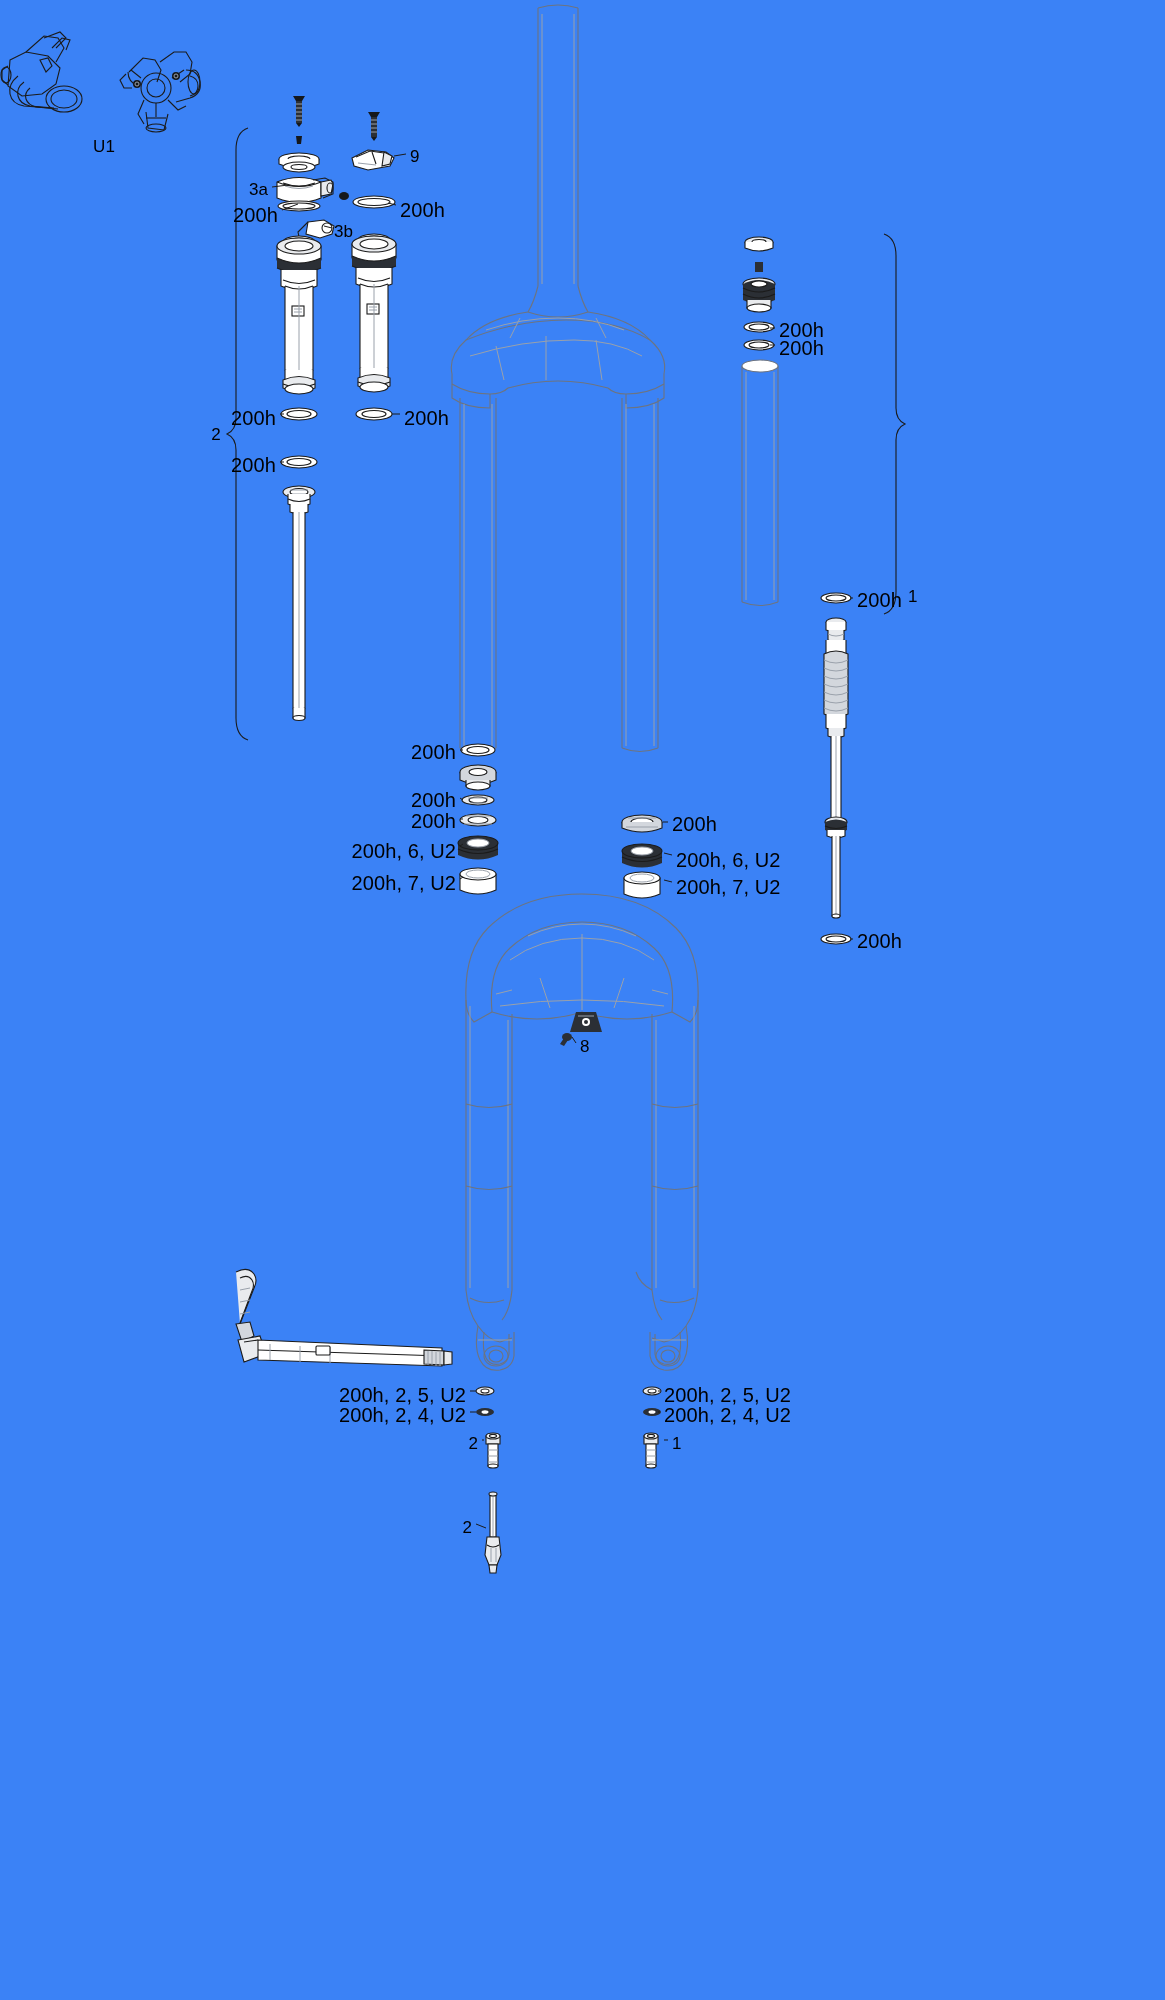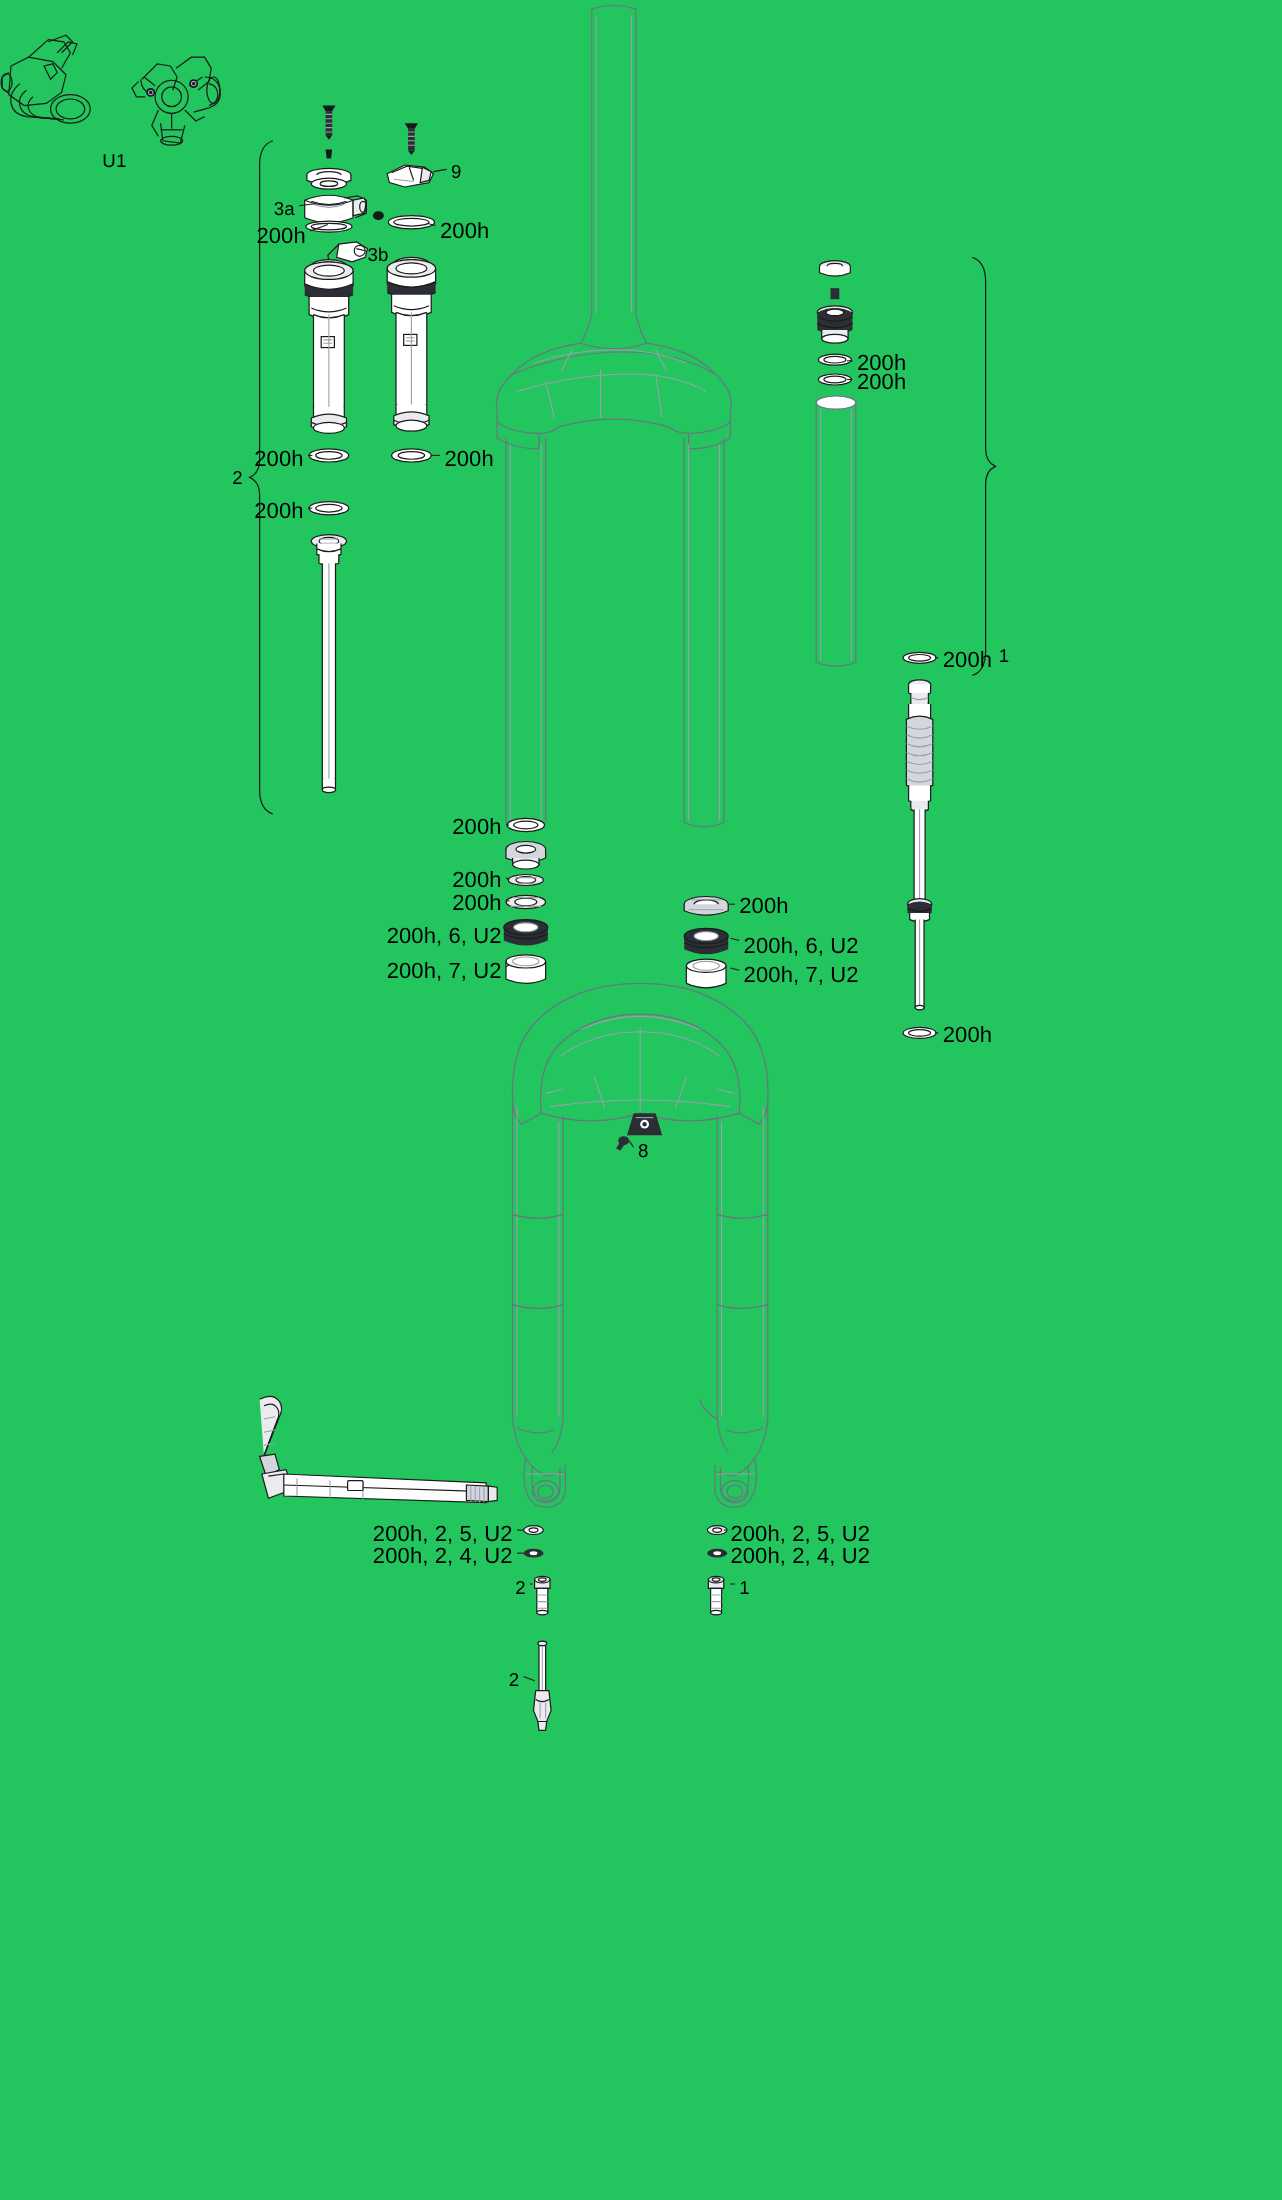"U1" #sheet { background: #22c55e -> #3b82f6 }
